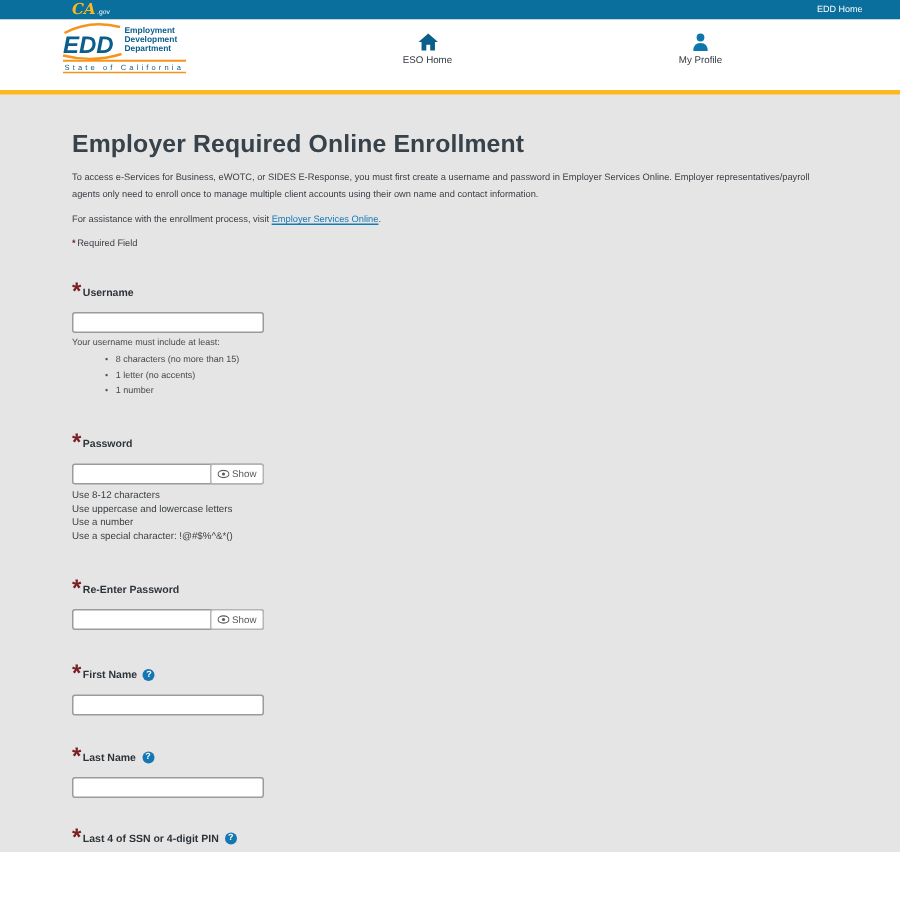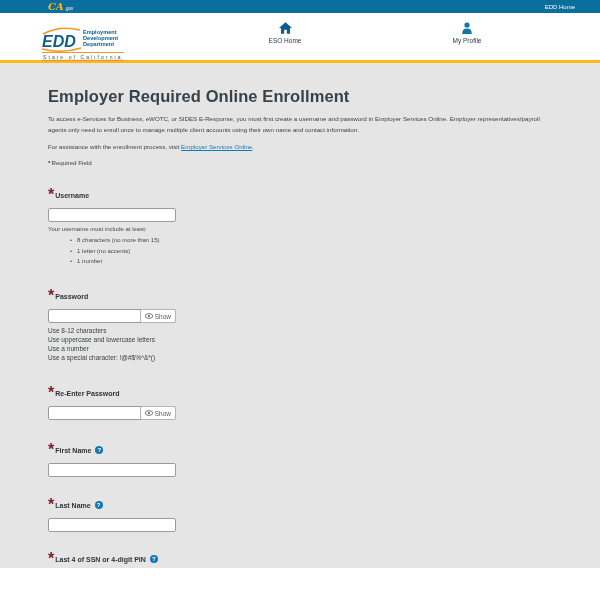"EDD" .edd-logo { top: 12px -> 0 }
